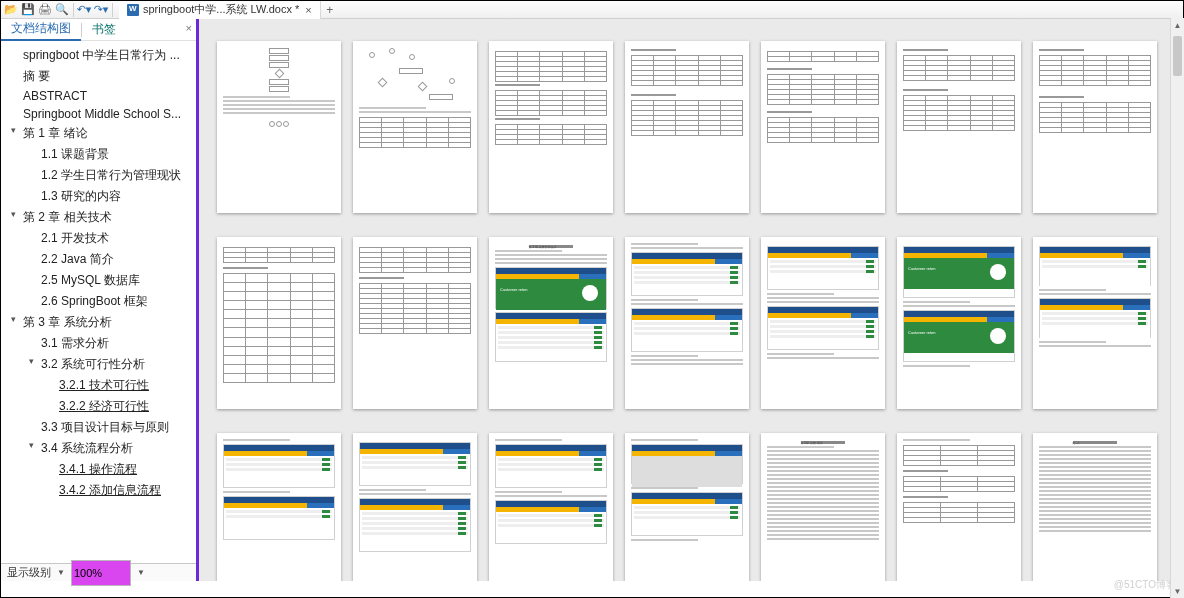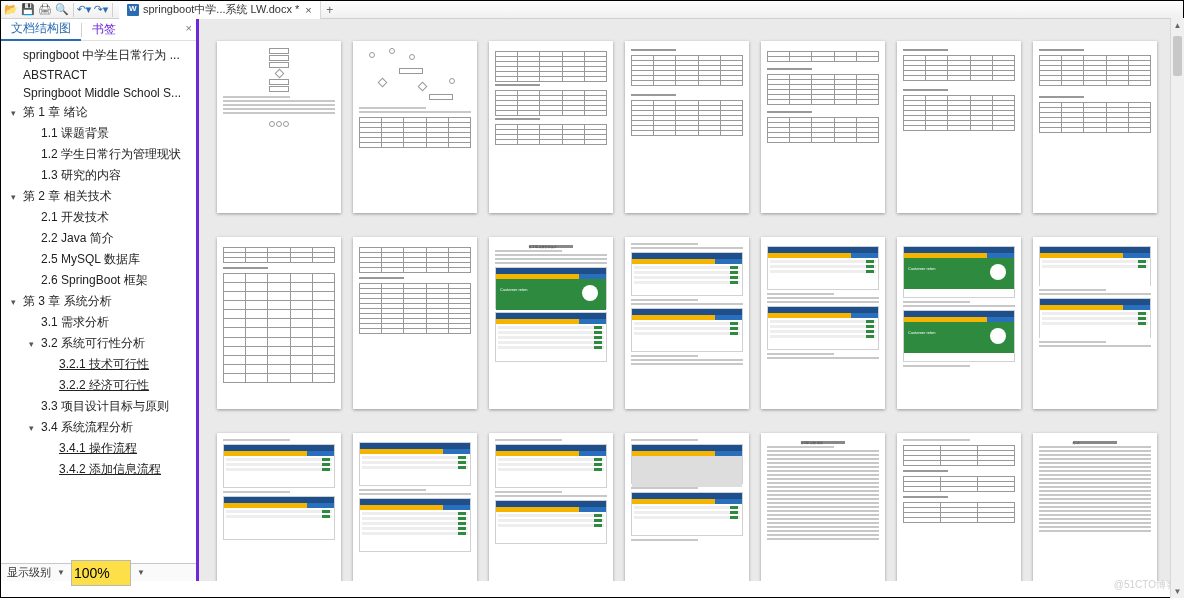"书签" .sidetab { color: #6d28d9 -> #0f766e }
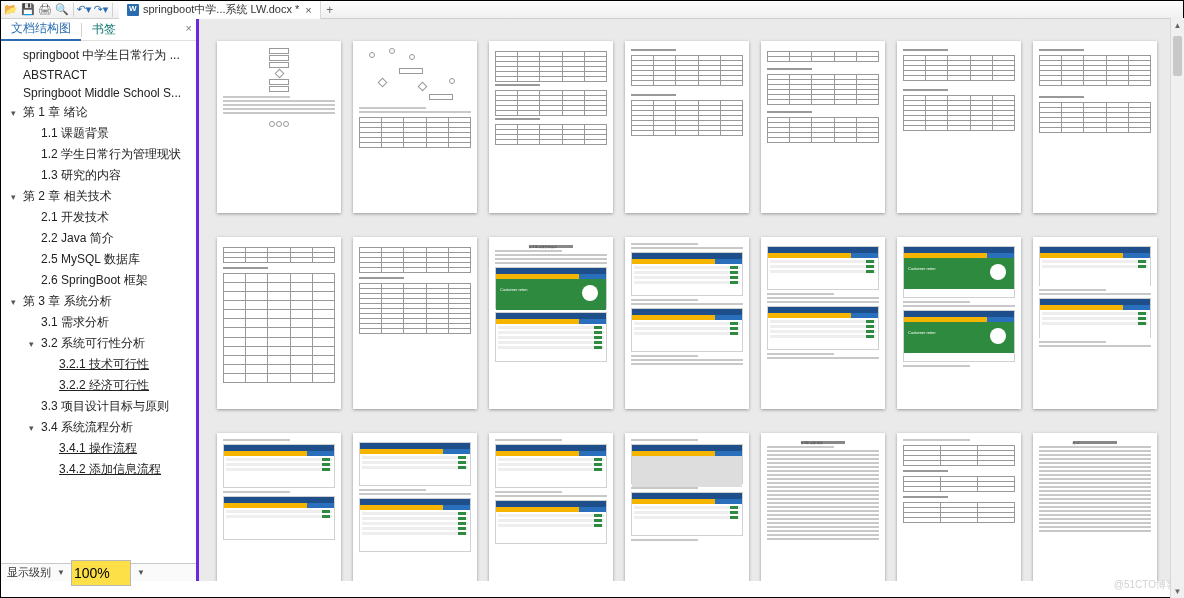"springboot 中学生日常行为 ..." .outline-item { align-items: center -> flex-start }
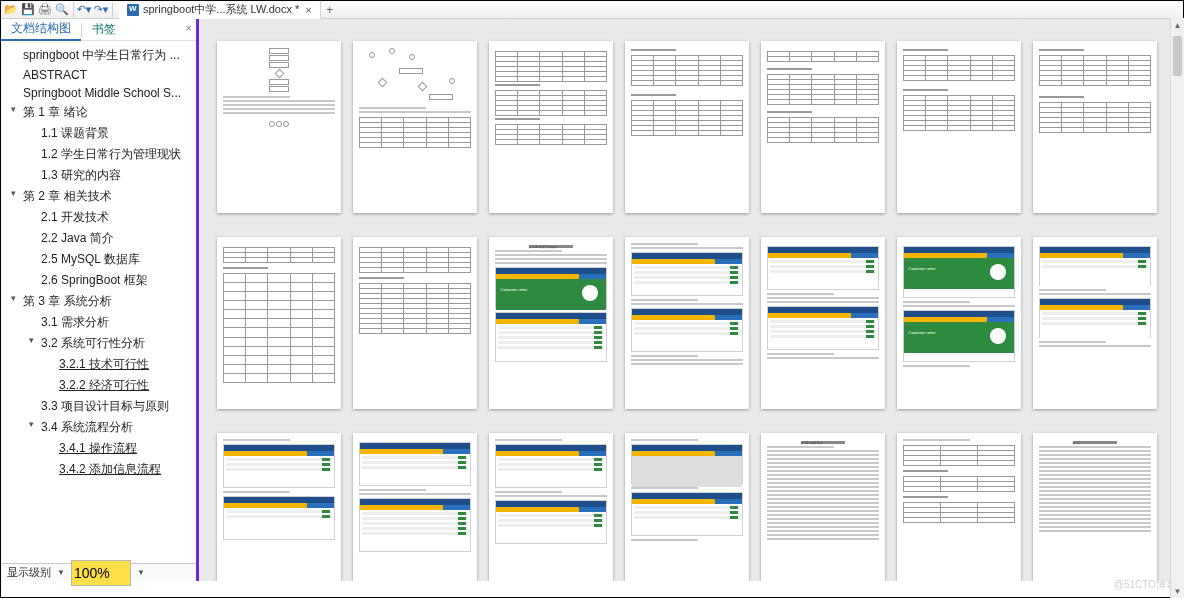"摘 要" div.outline-item { html: none -> <div> <span></span> <span>摘 要</span> </div> }
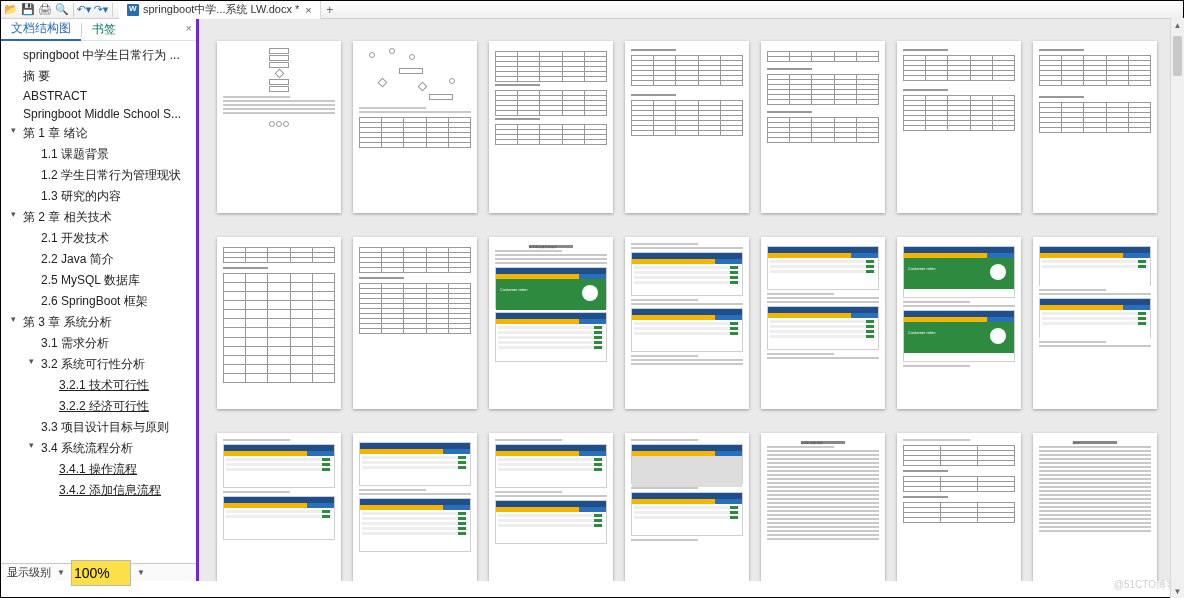"100%" .zoom-select { background: #fde047 -> #d946ef; font-size: 14px -> 11px }
